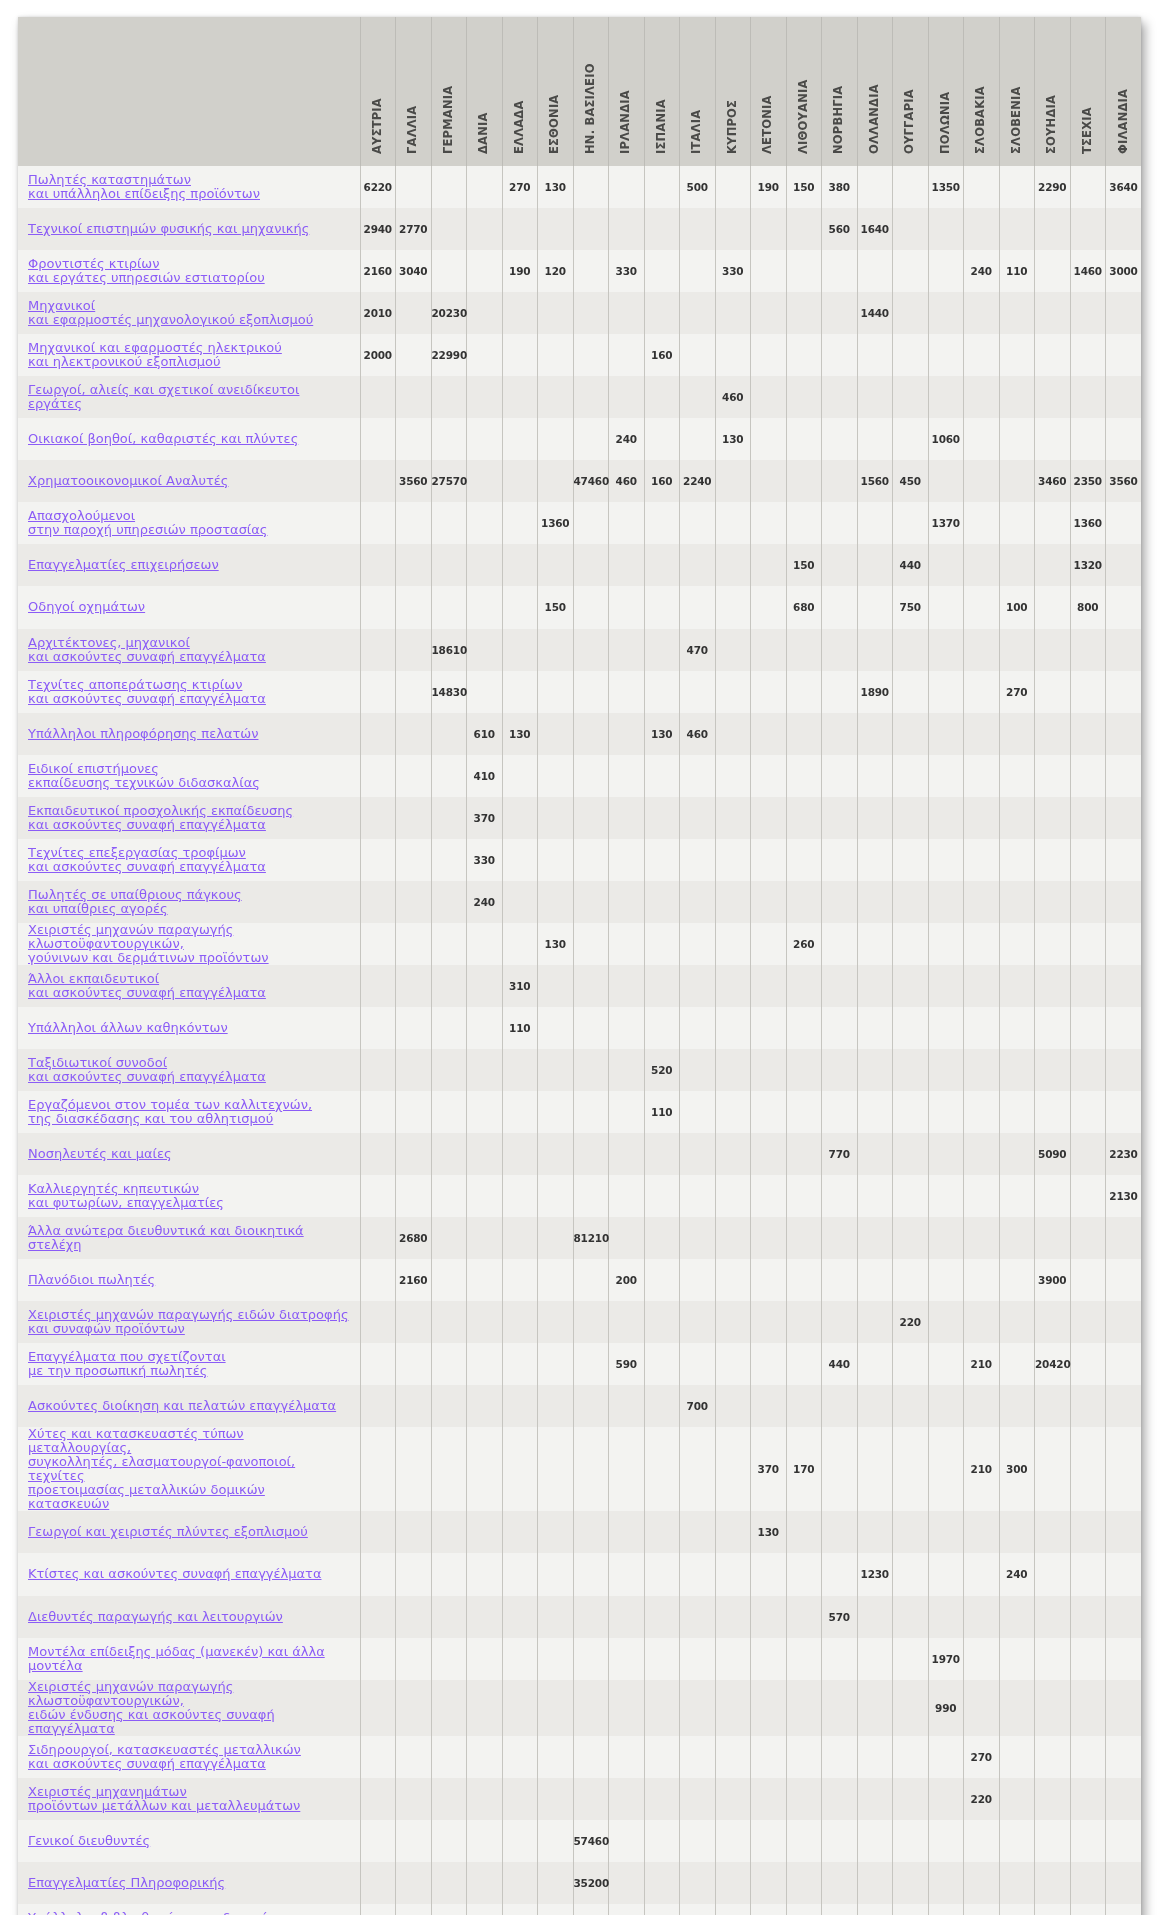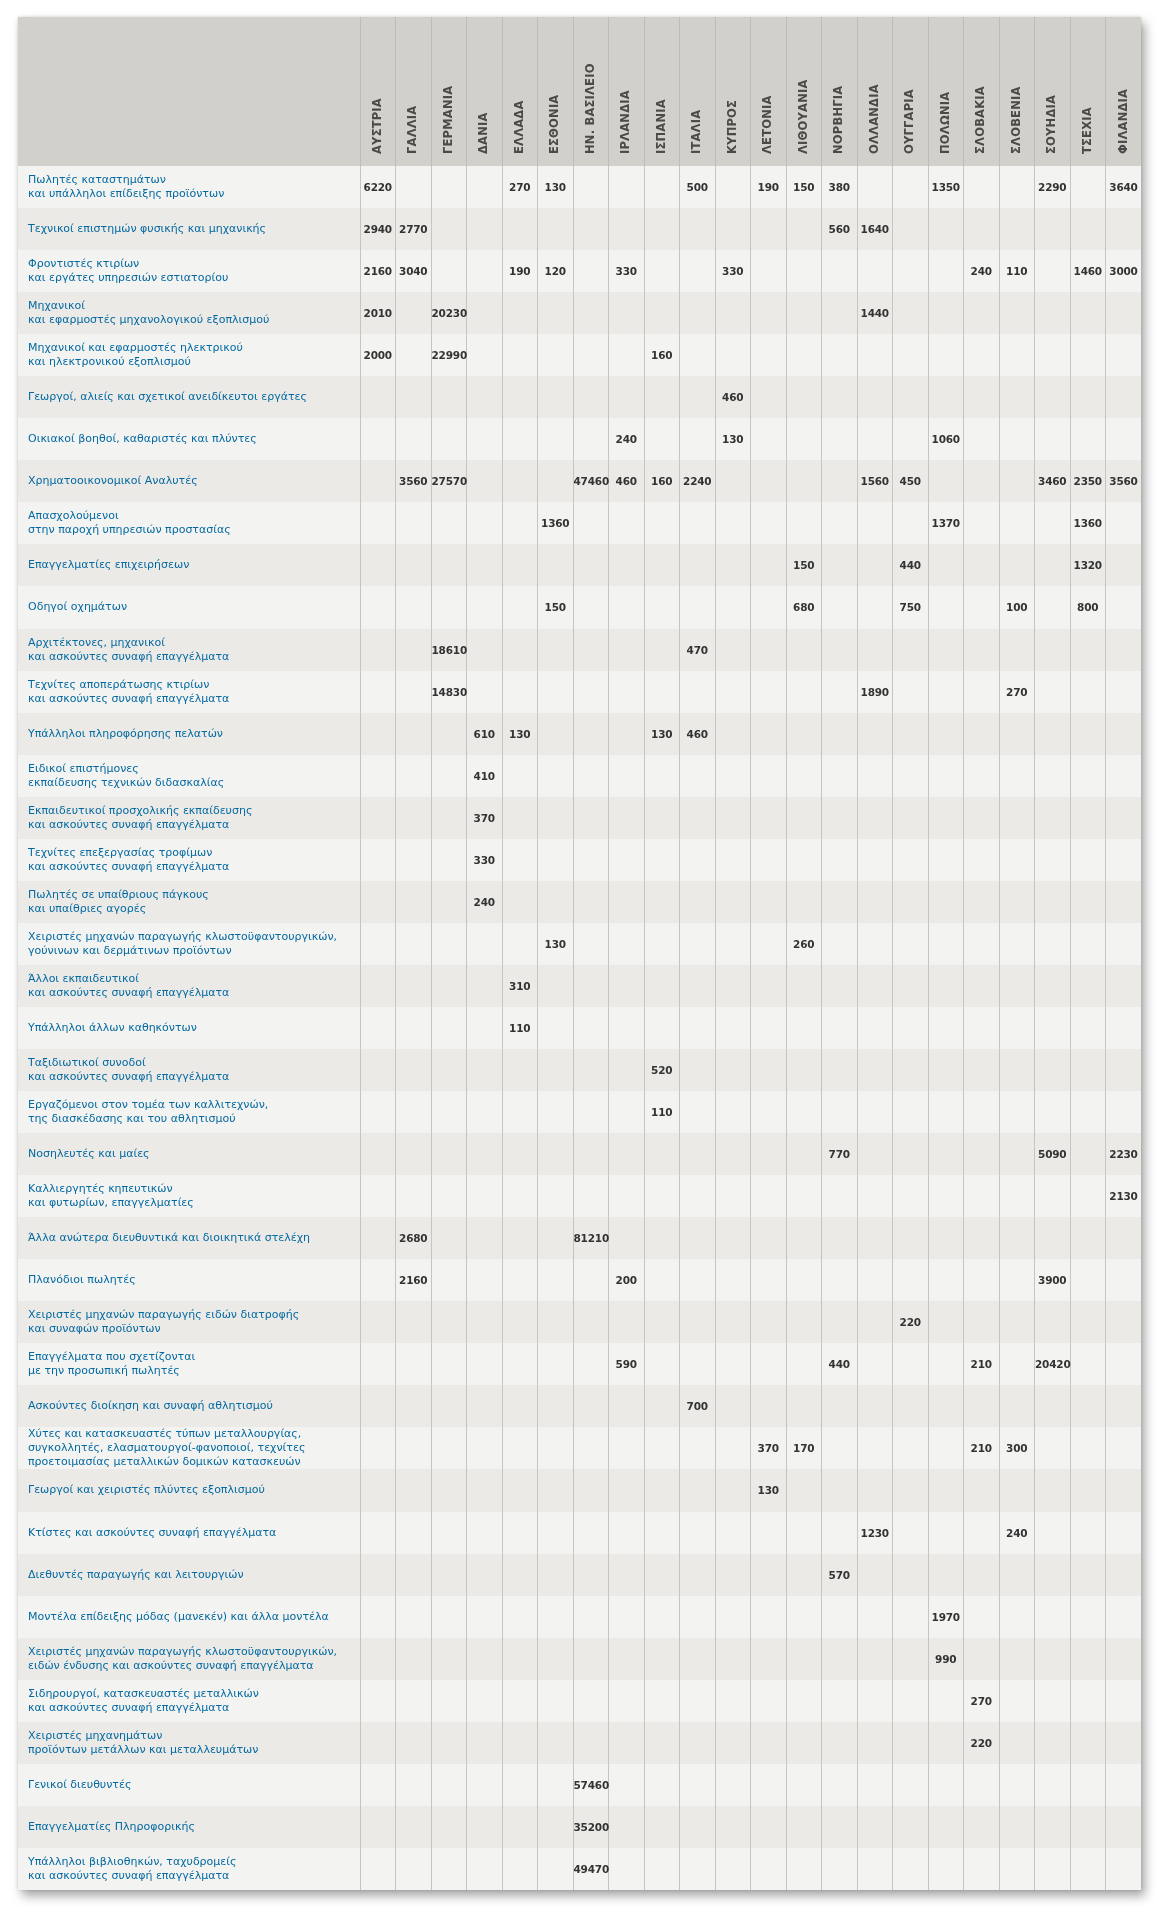"Πωλητές καταστημάτων" td.label { color: #0369a1 -> #8b5cf6; font-size: 11px -> 13px; text-decoration: none -> underline }
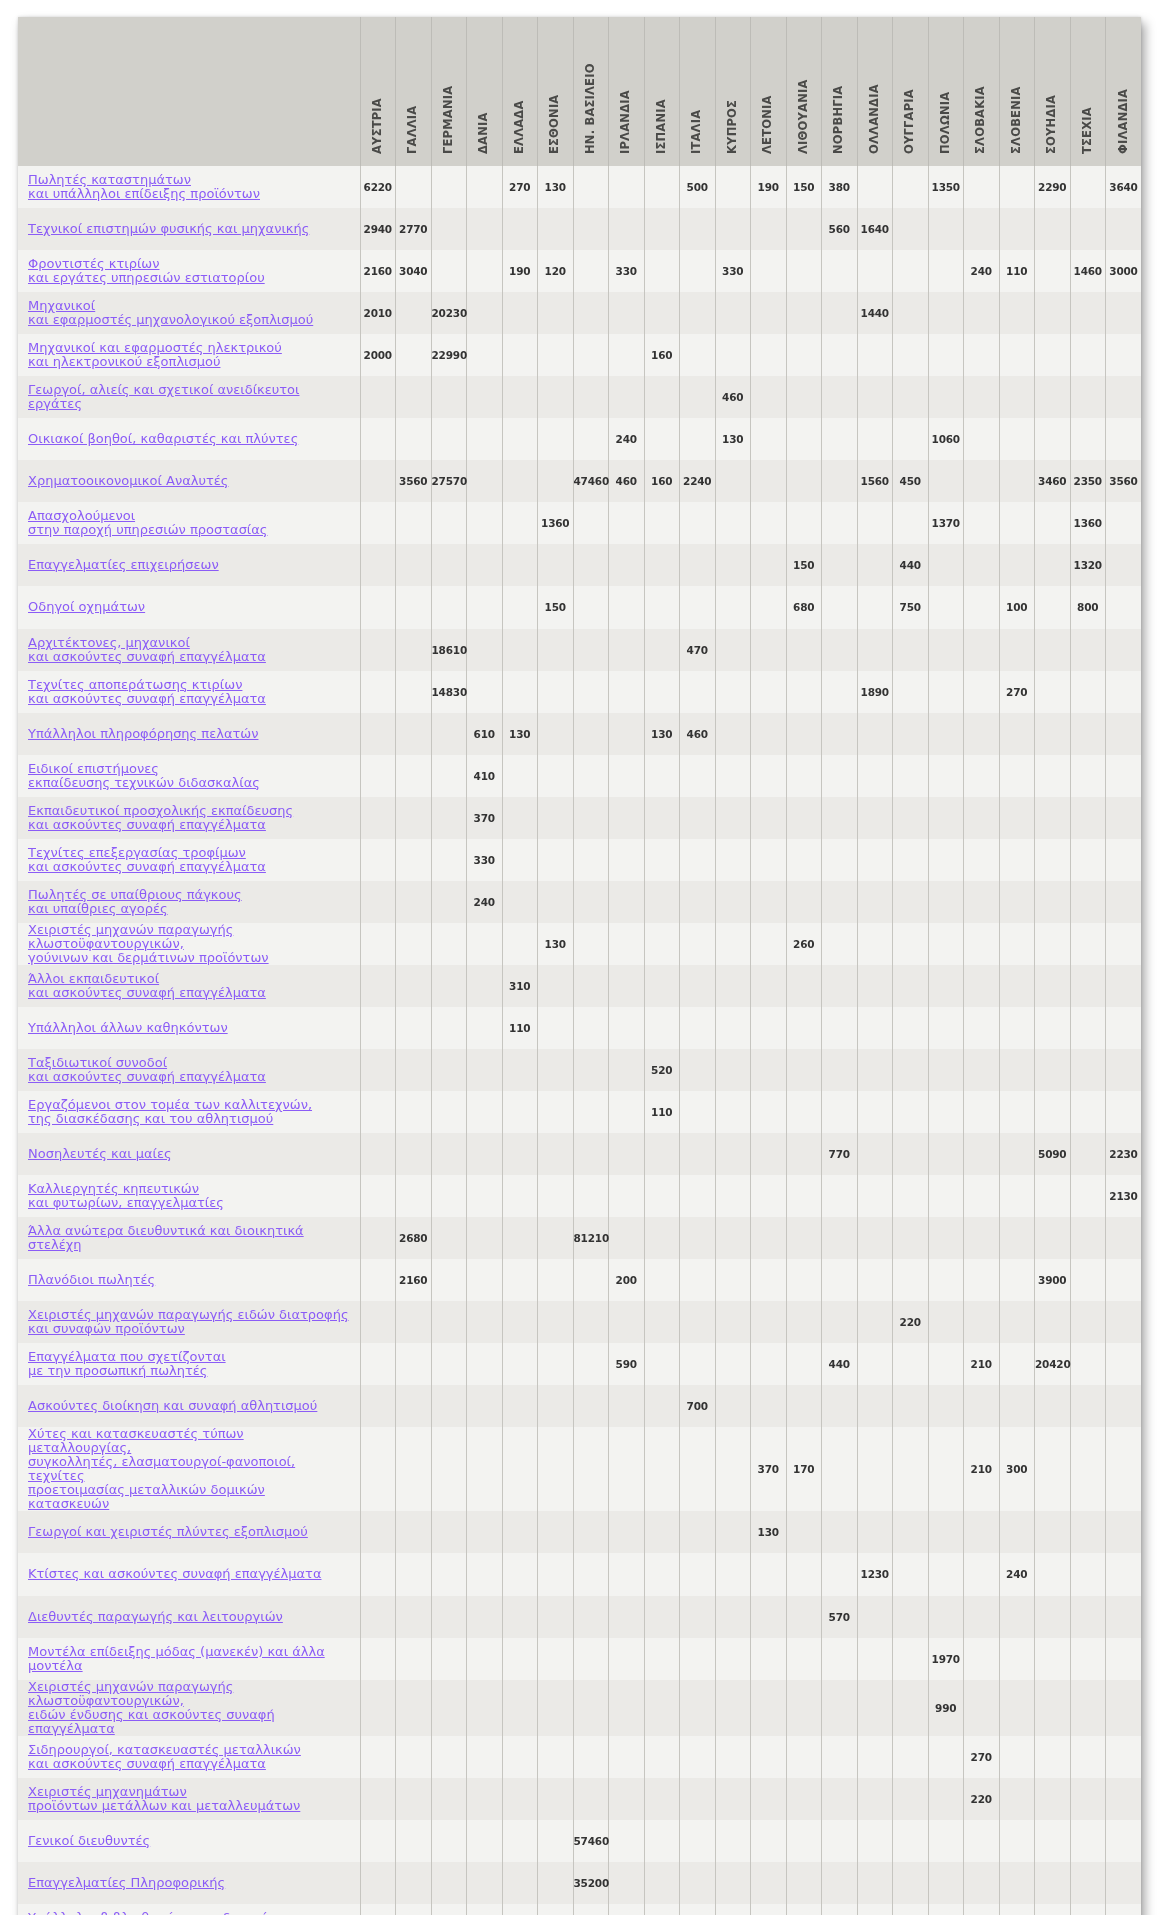"Ασκούντες διοίκηση και συναφή αθλητισμού" td.label { text: συναφή αθλητισμού -> πελατών επαγγέλματα }
